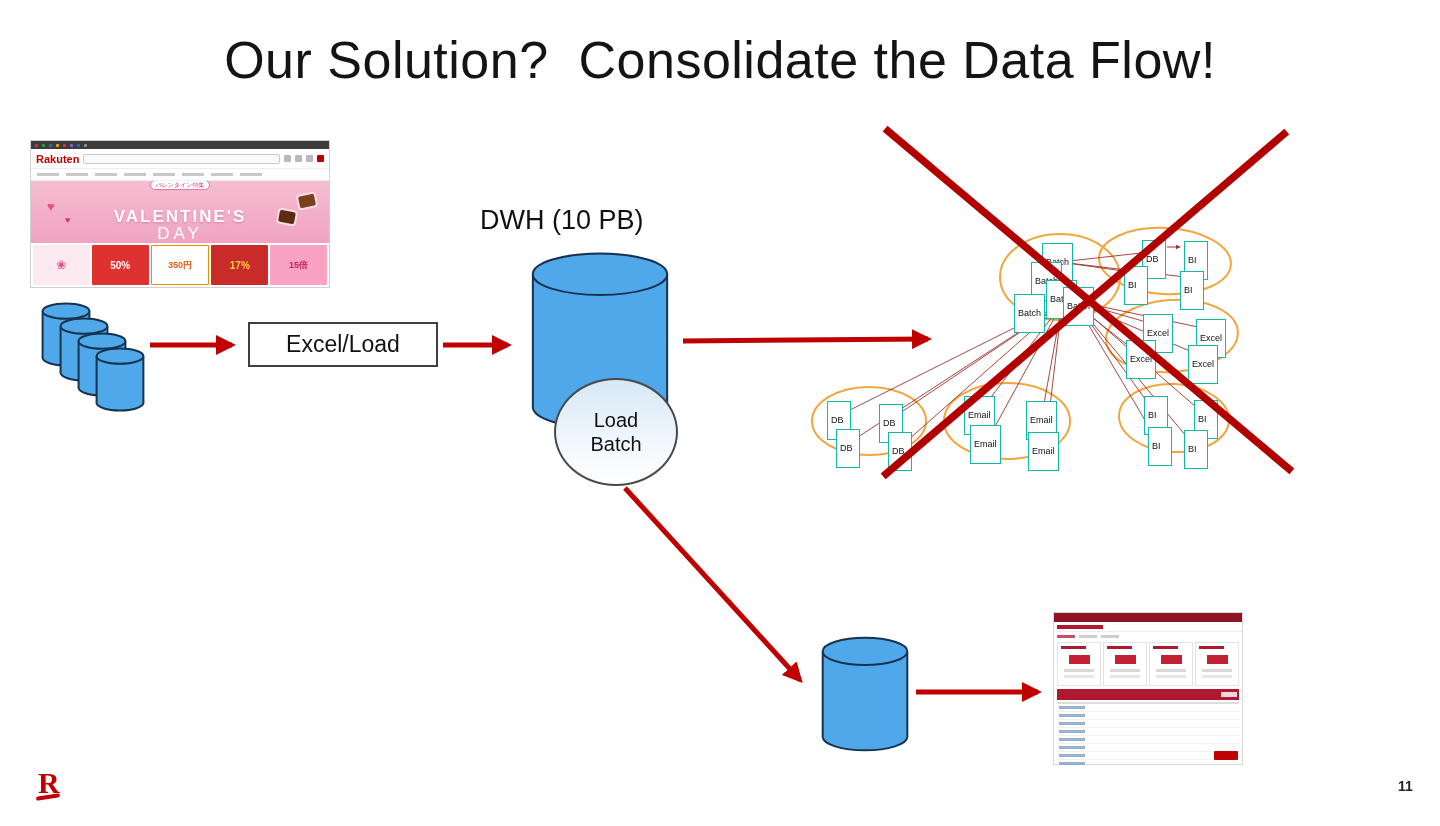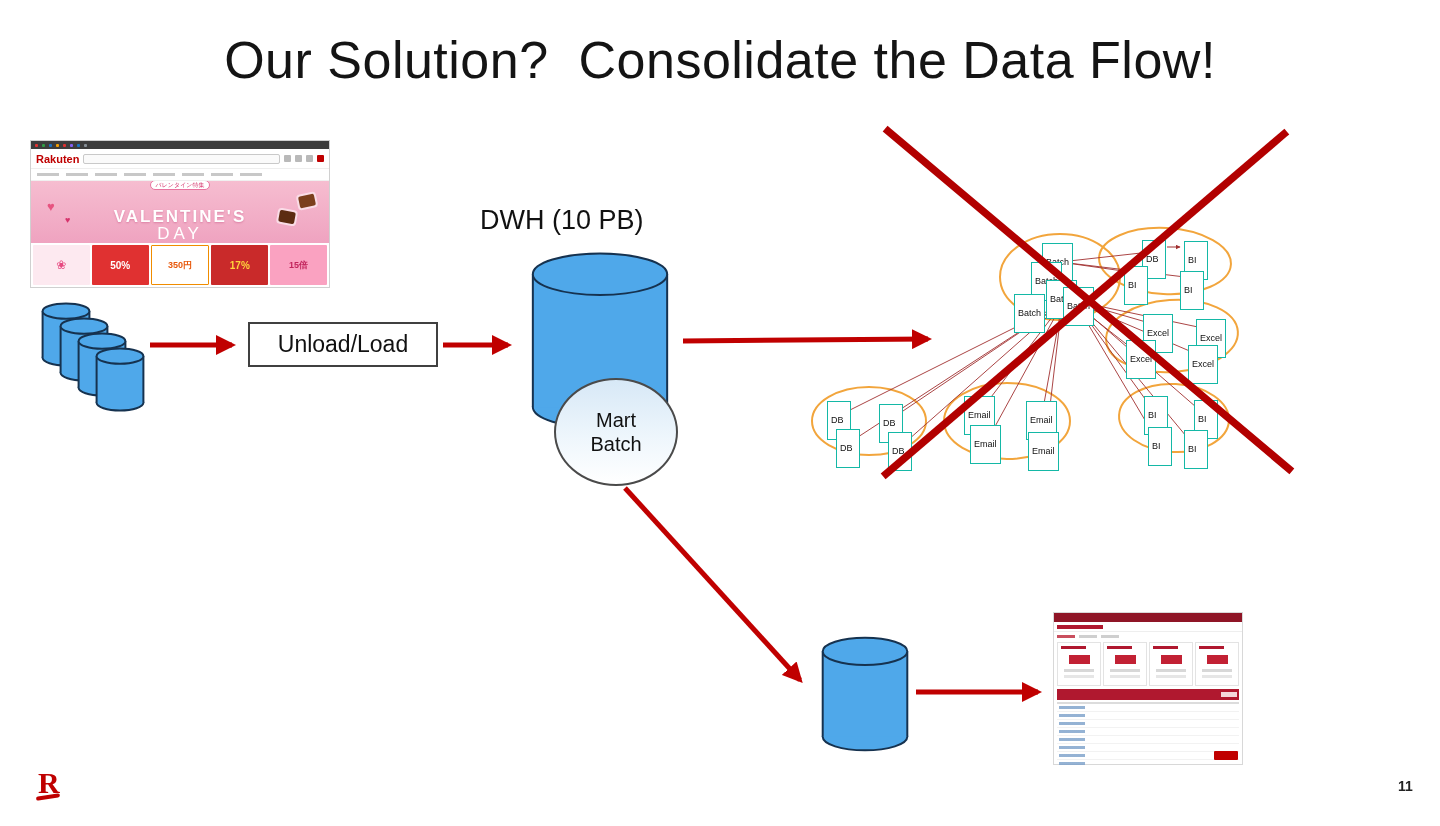"Unload/Load" div.unload-box { text: Unload/Load -> Excel/Load }
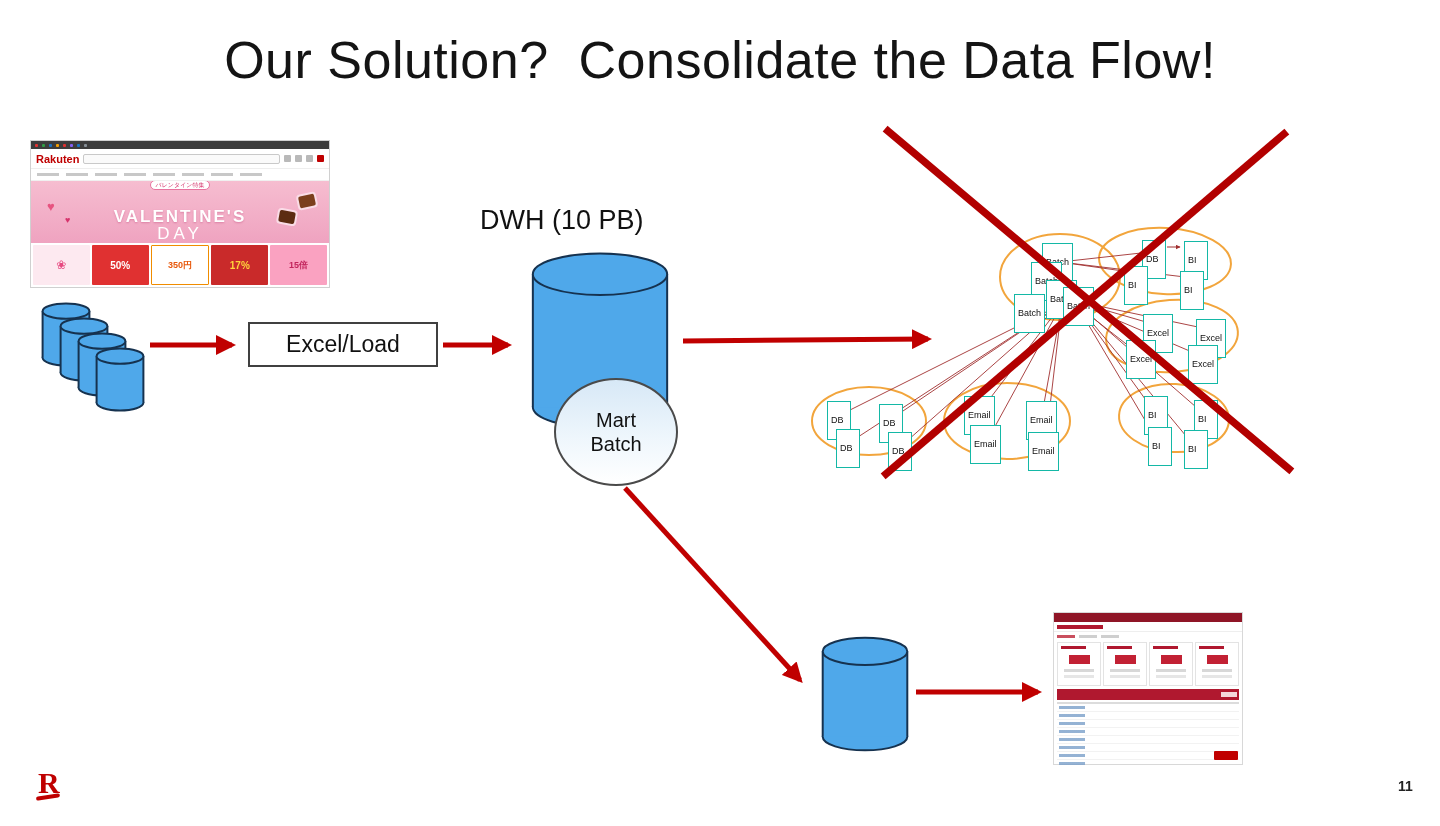"Mart" span { text: Mart -> Load }
